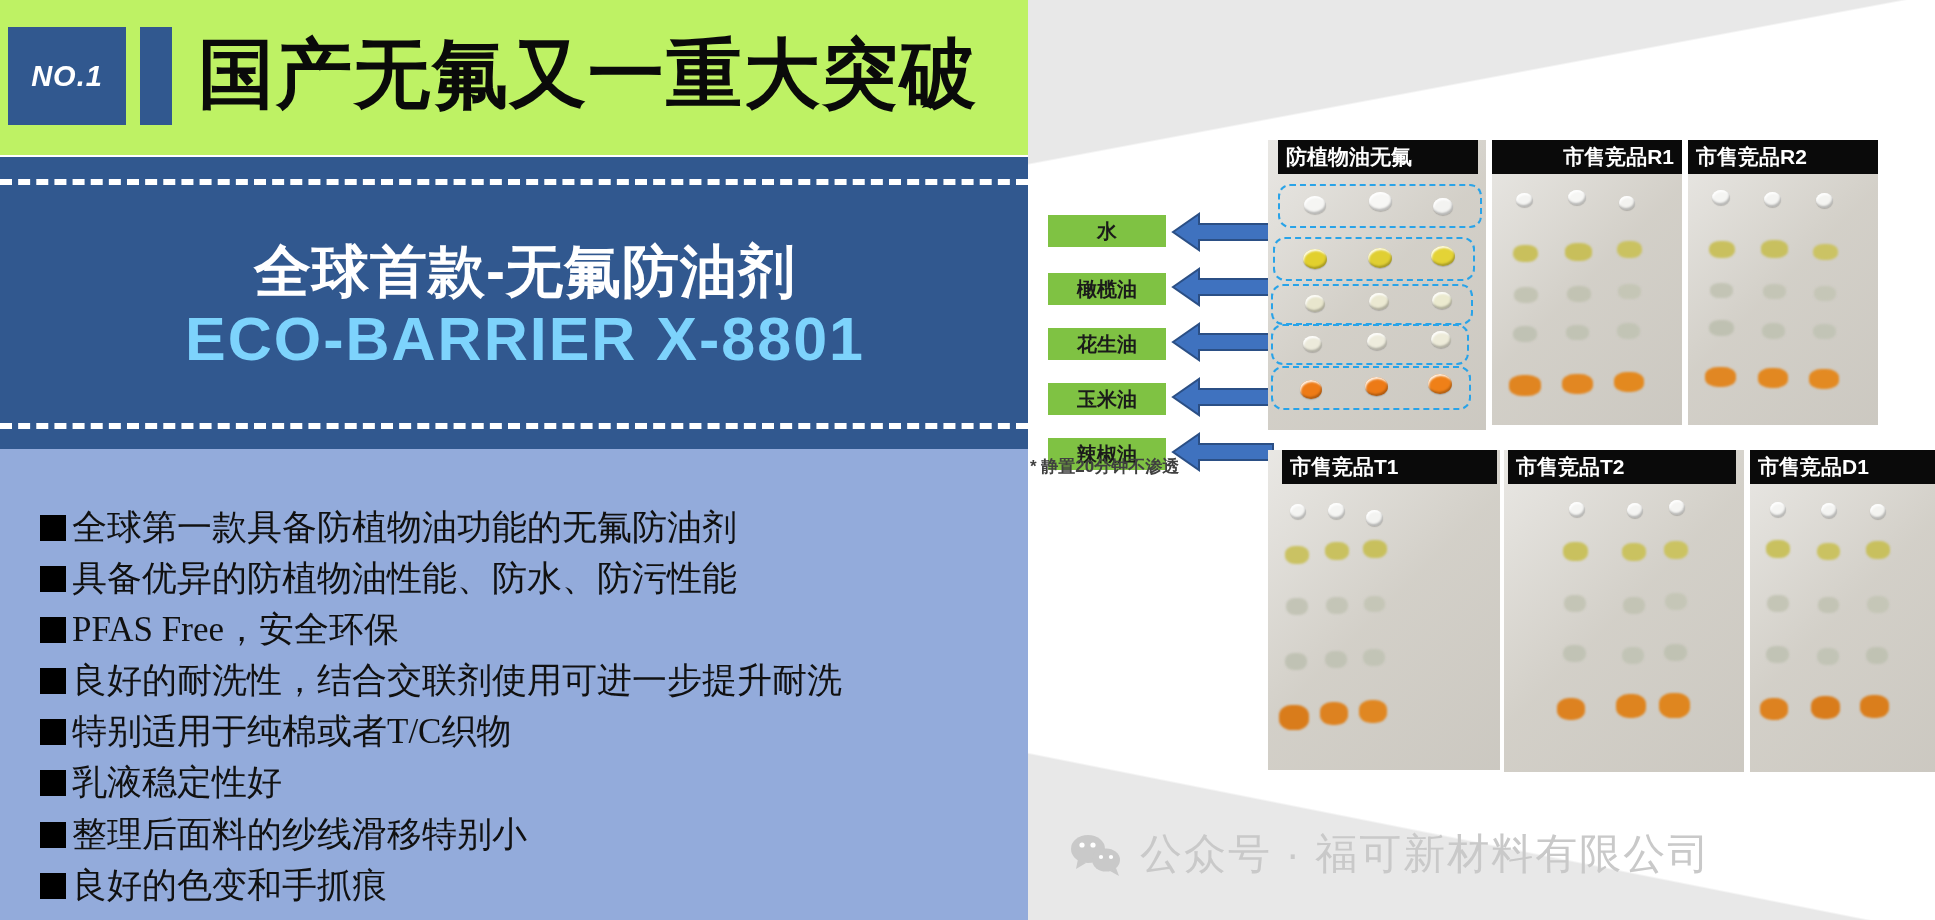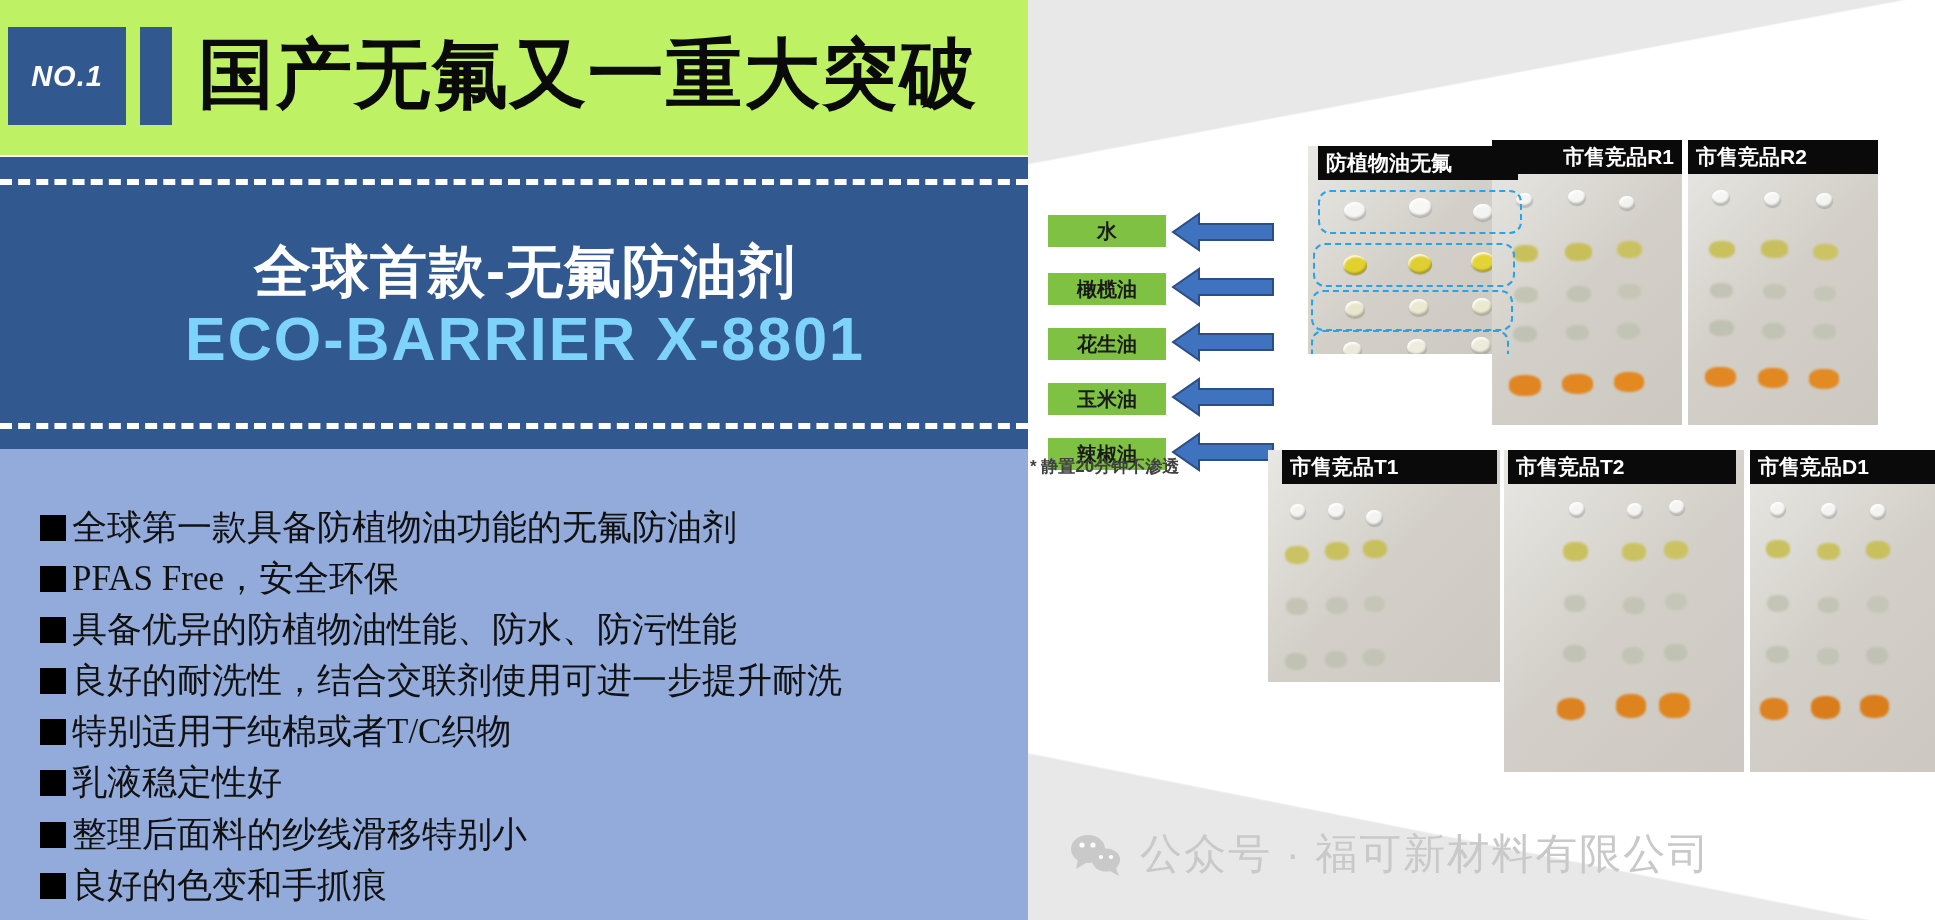"防植物油无氟" div.panel { height: 208px -> 290px; margin-left: 40px -> none; top: 16px -> 10px }
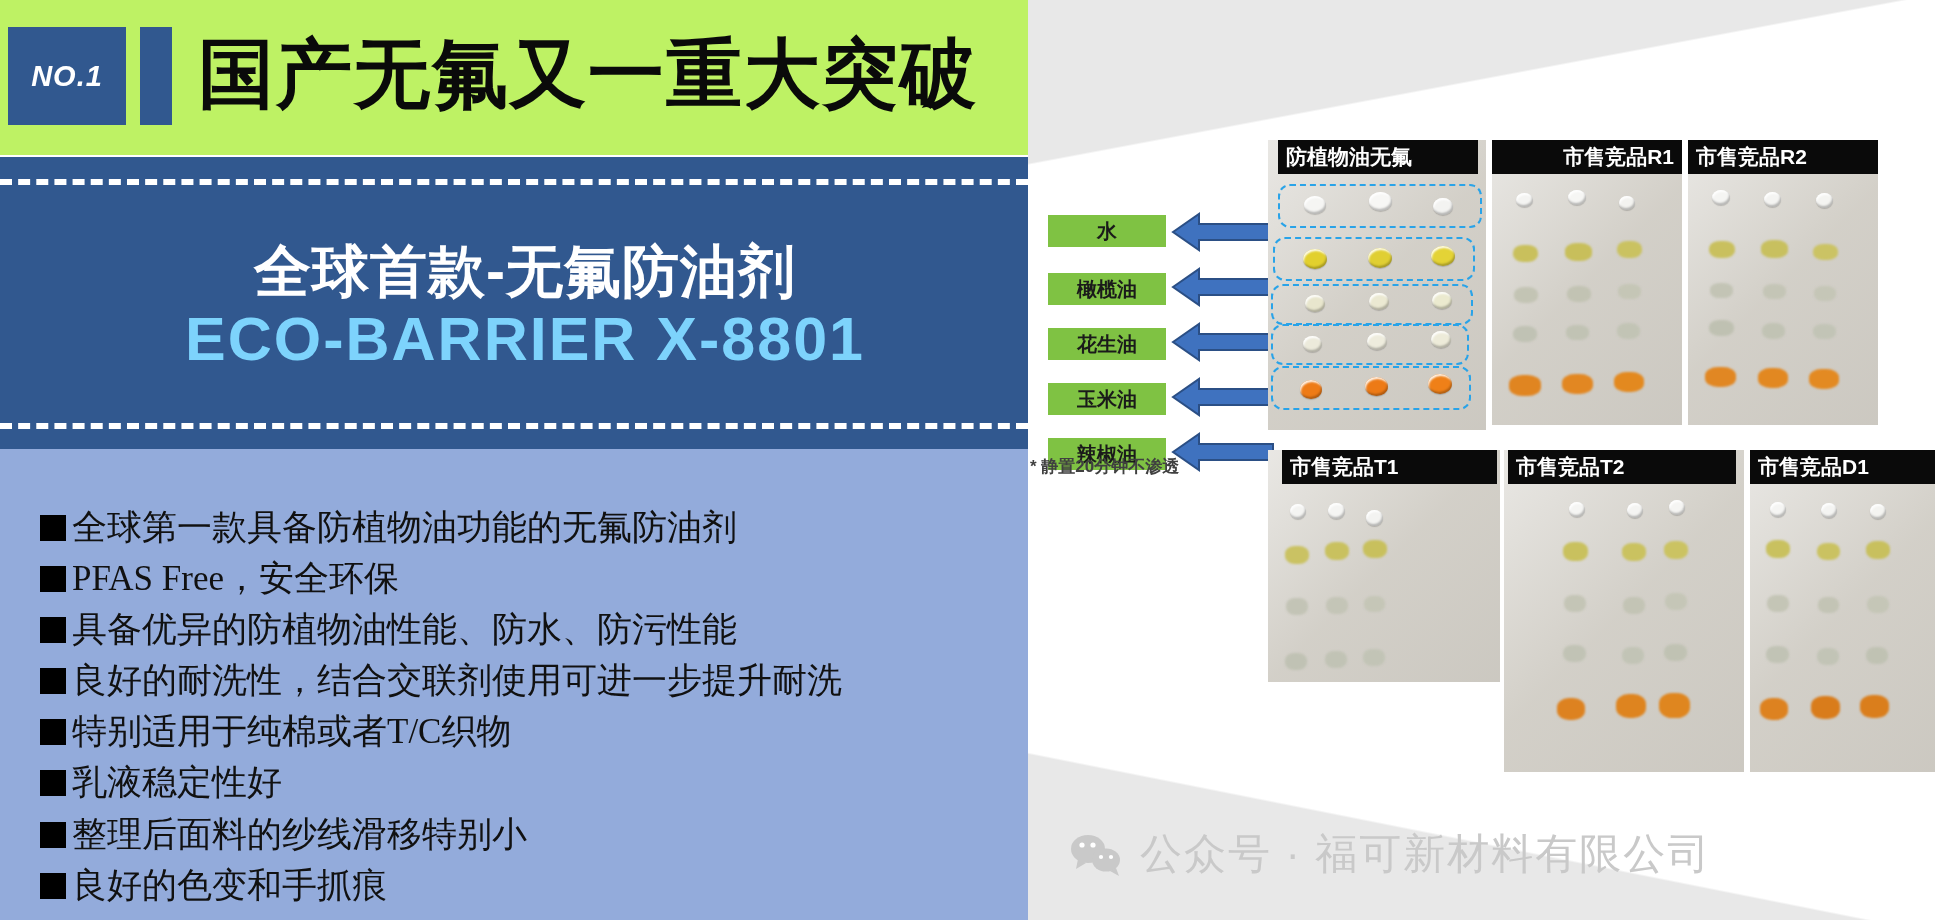"市售竞品T1" div.panel { height: 232px -> 320px }
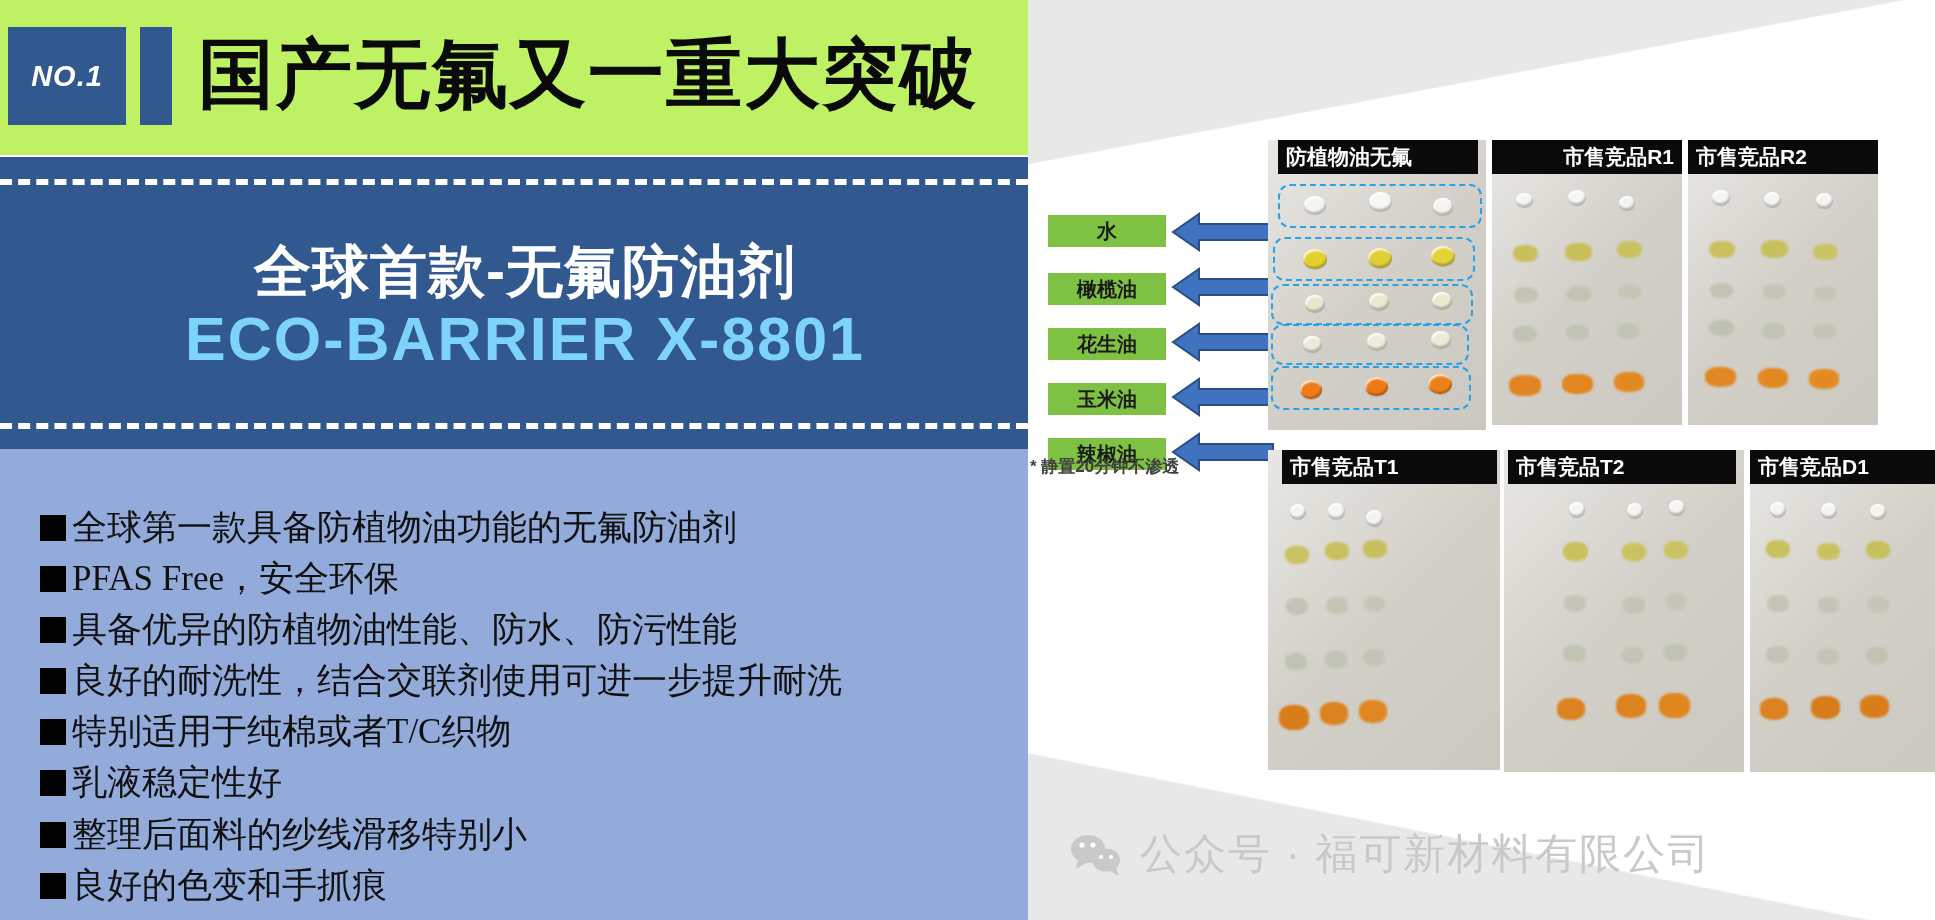"PFAS Free，安全环保" div.bullet-line { order: before "具备优异的防植物油性能、防水、防污性能" -> after "具备优异的防植物油性能、防水、防污性能" }
